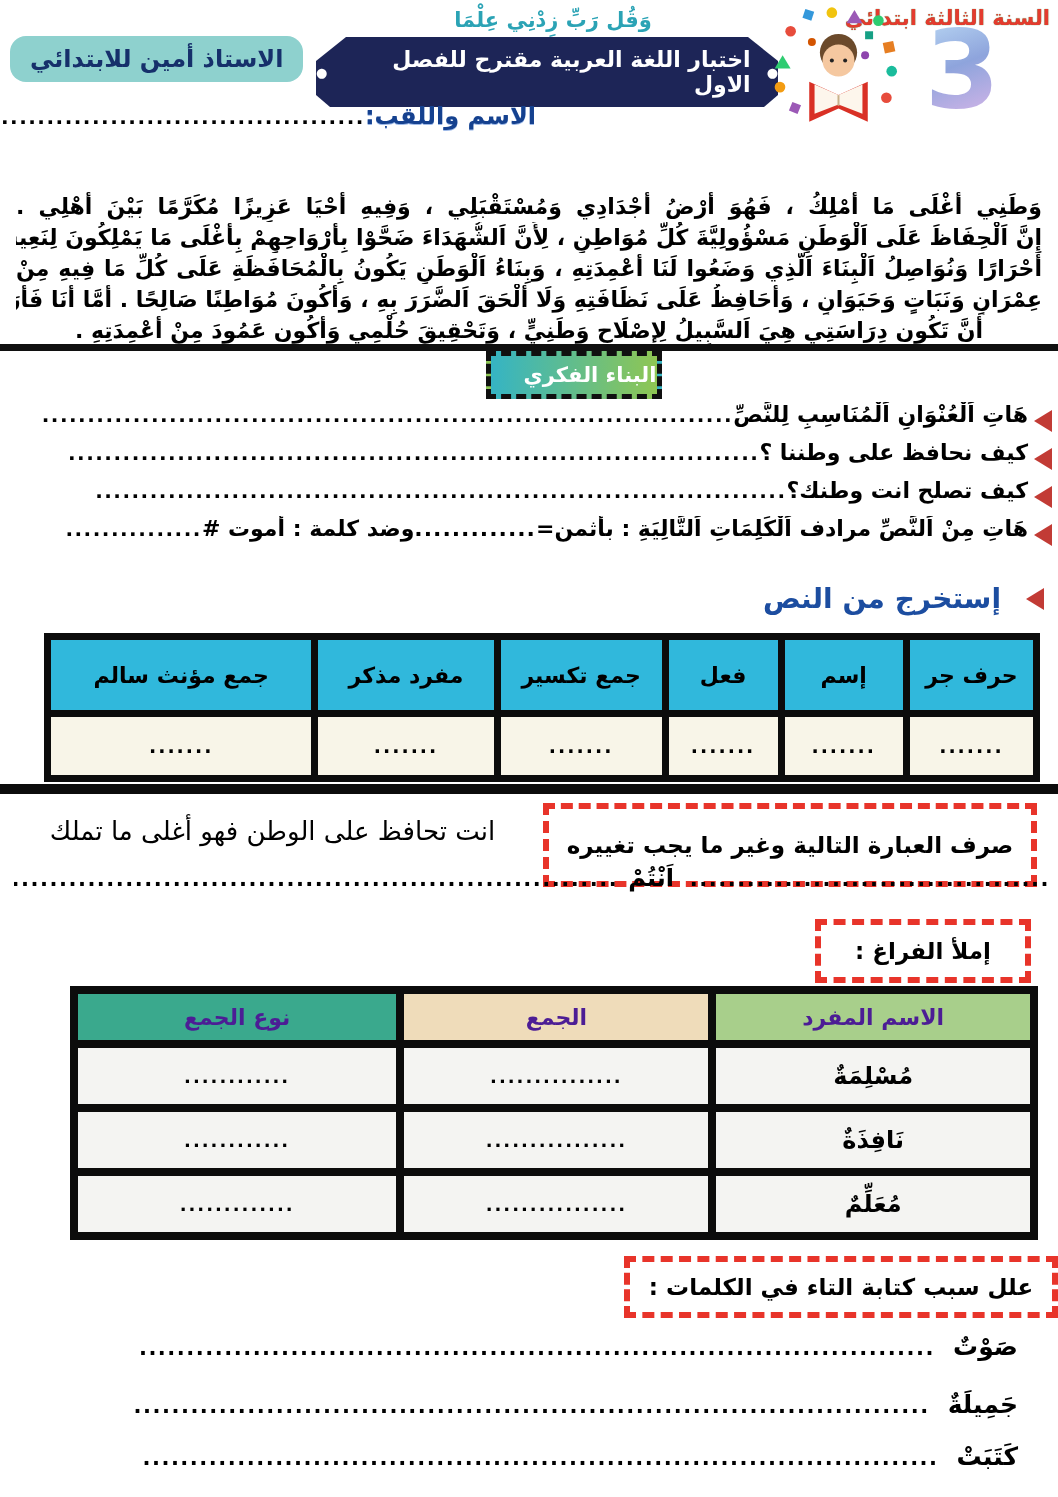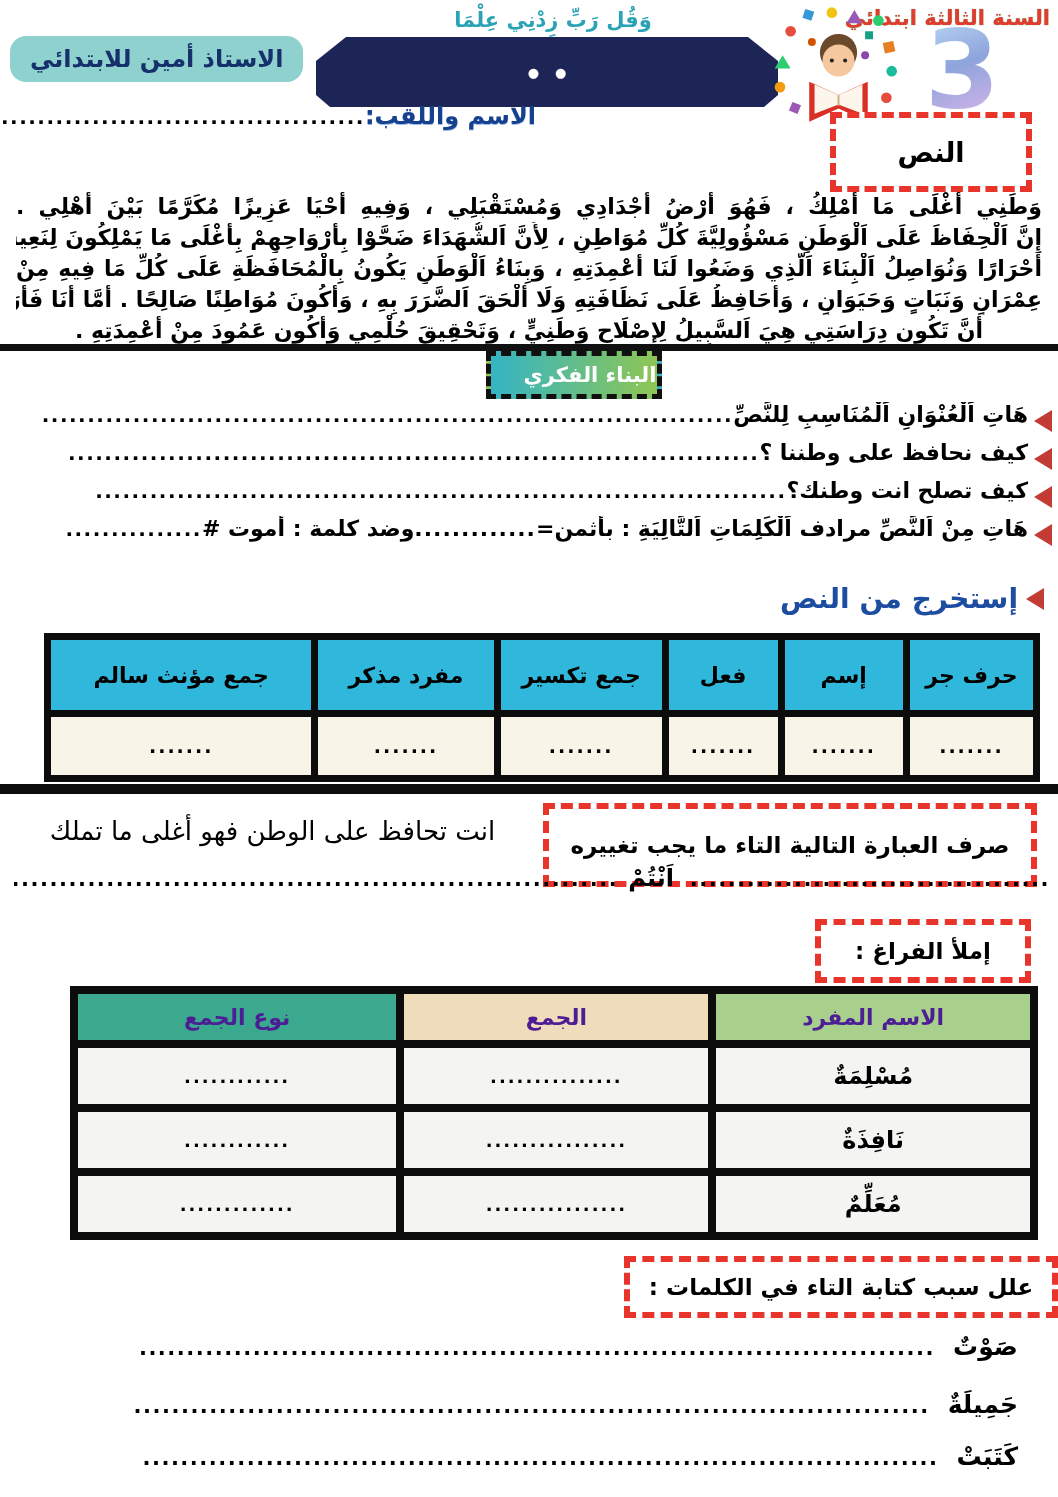"اختبار اللغة العربية مقترح للفصل" span.banner-title { html: none -> <span>اختبار اللغة العربية مقترح للفصل الاول</span> }
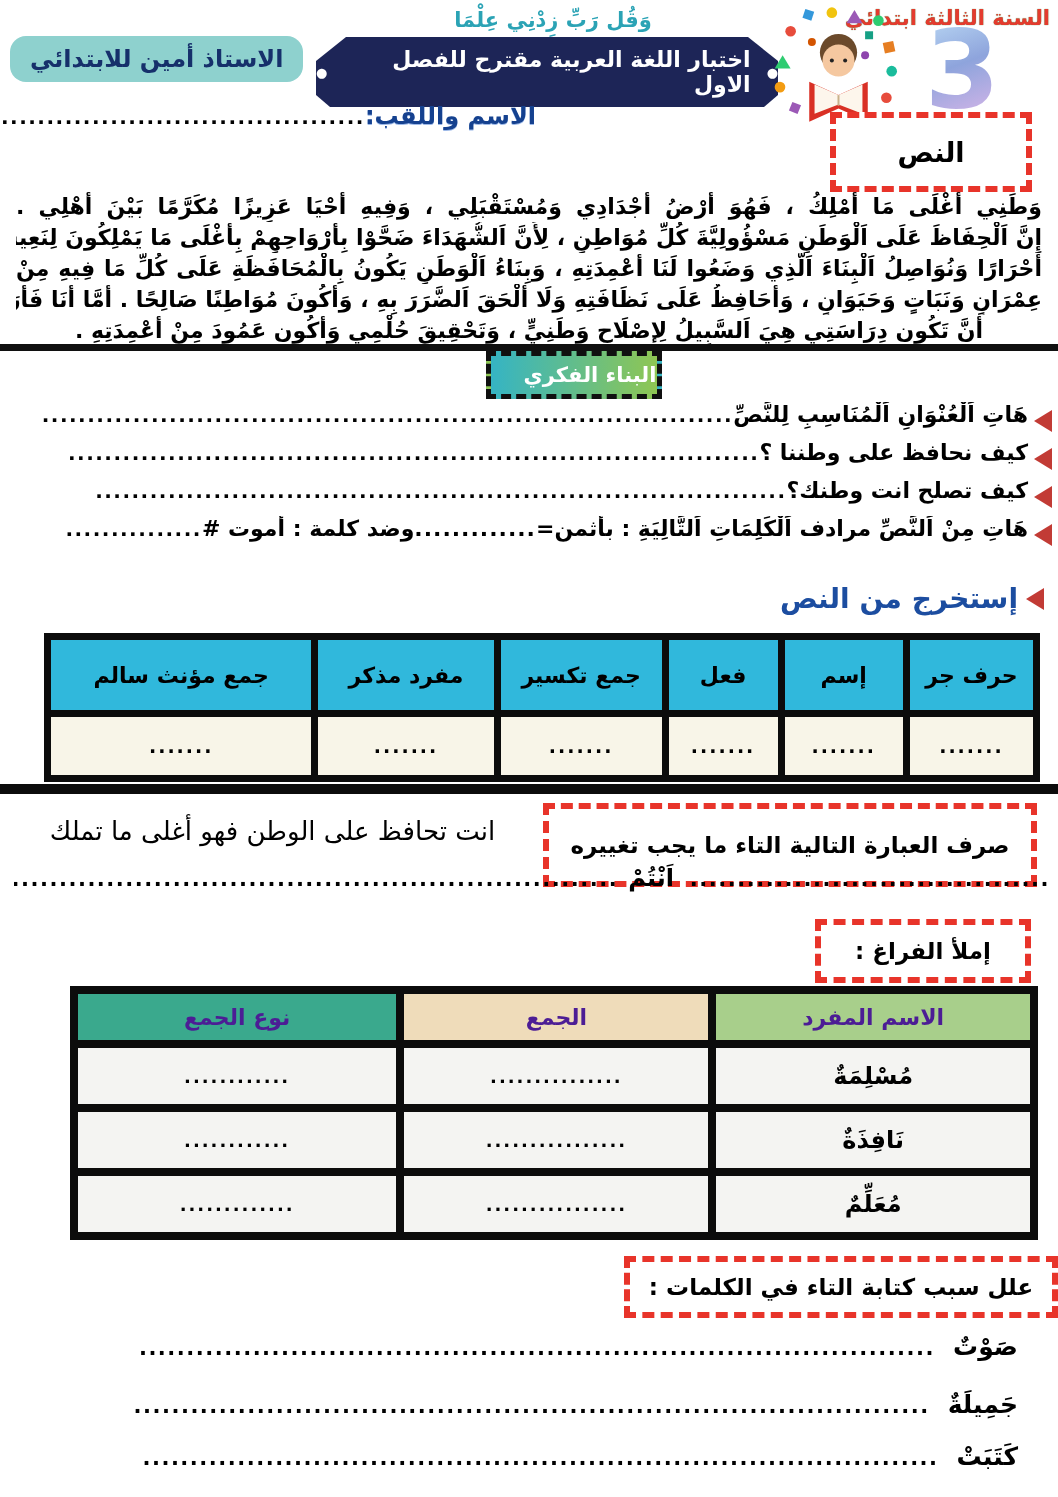"النص" div.nass-box { html: <div>النص</div> -> none }
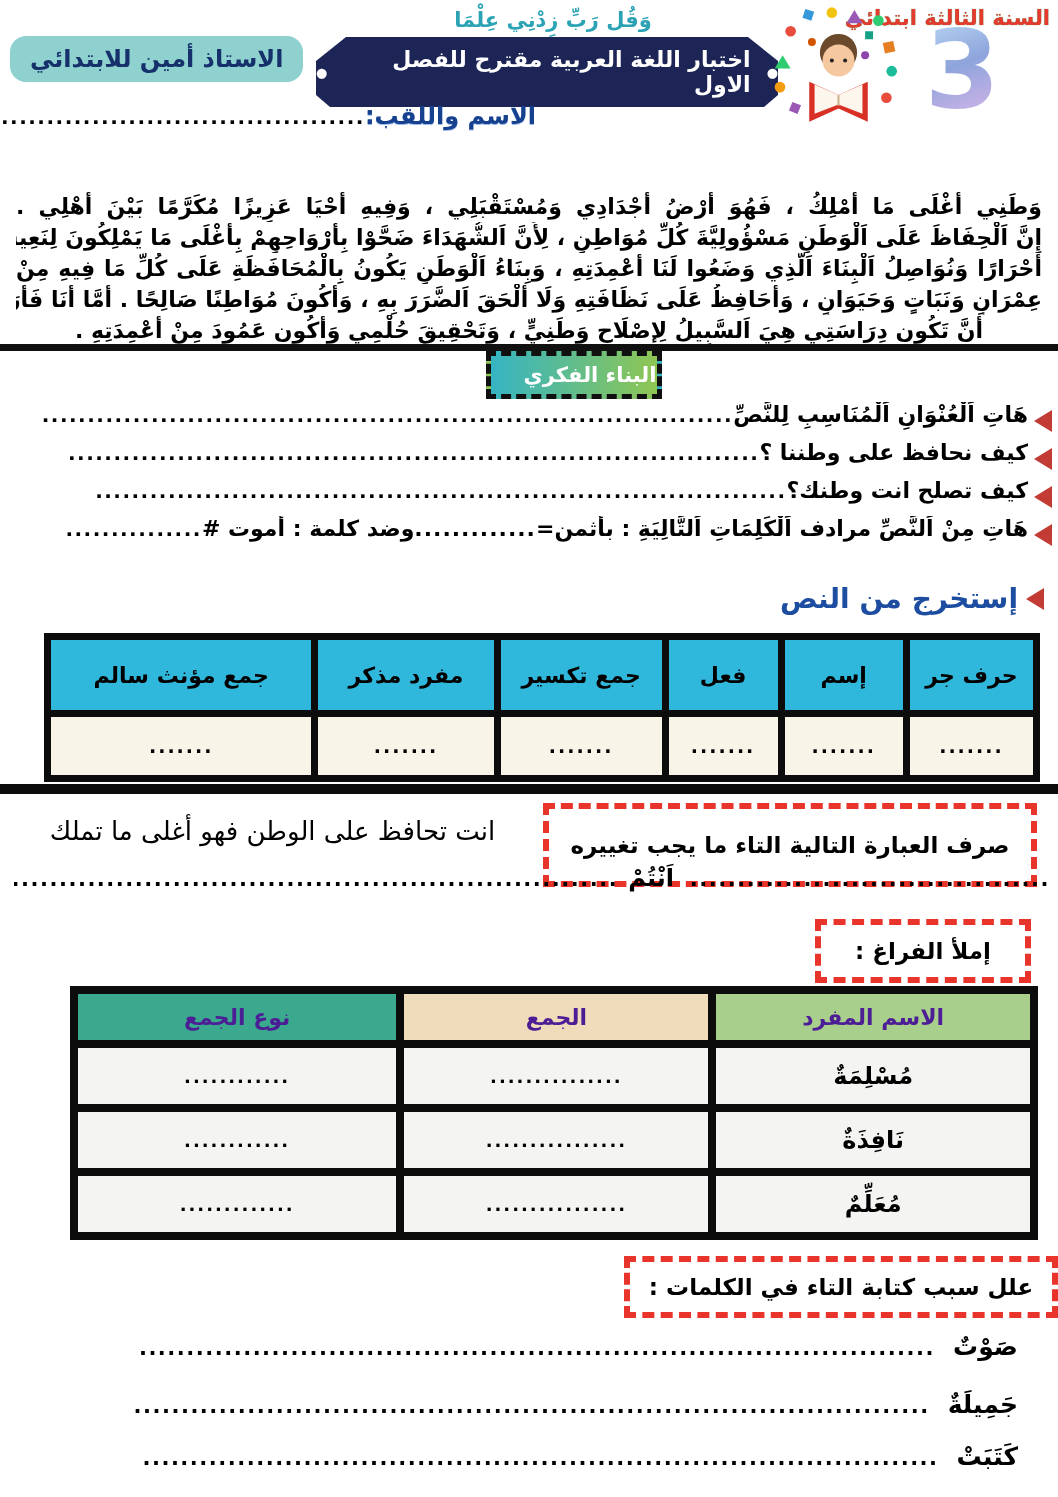"إستخرج من النص" .extract-row { gap: none -> 17px }
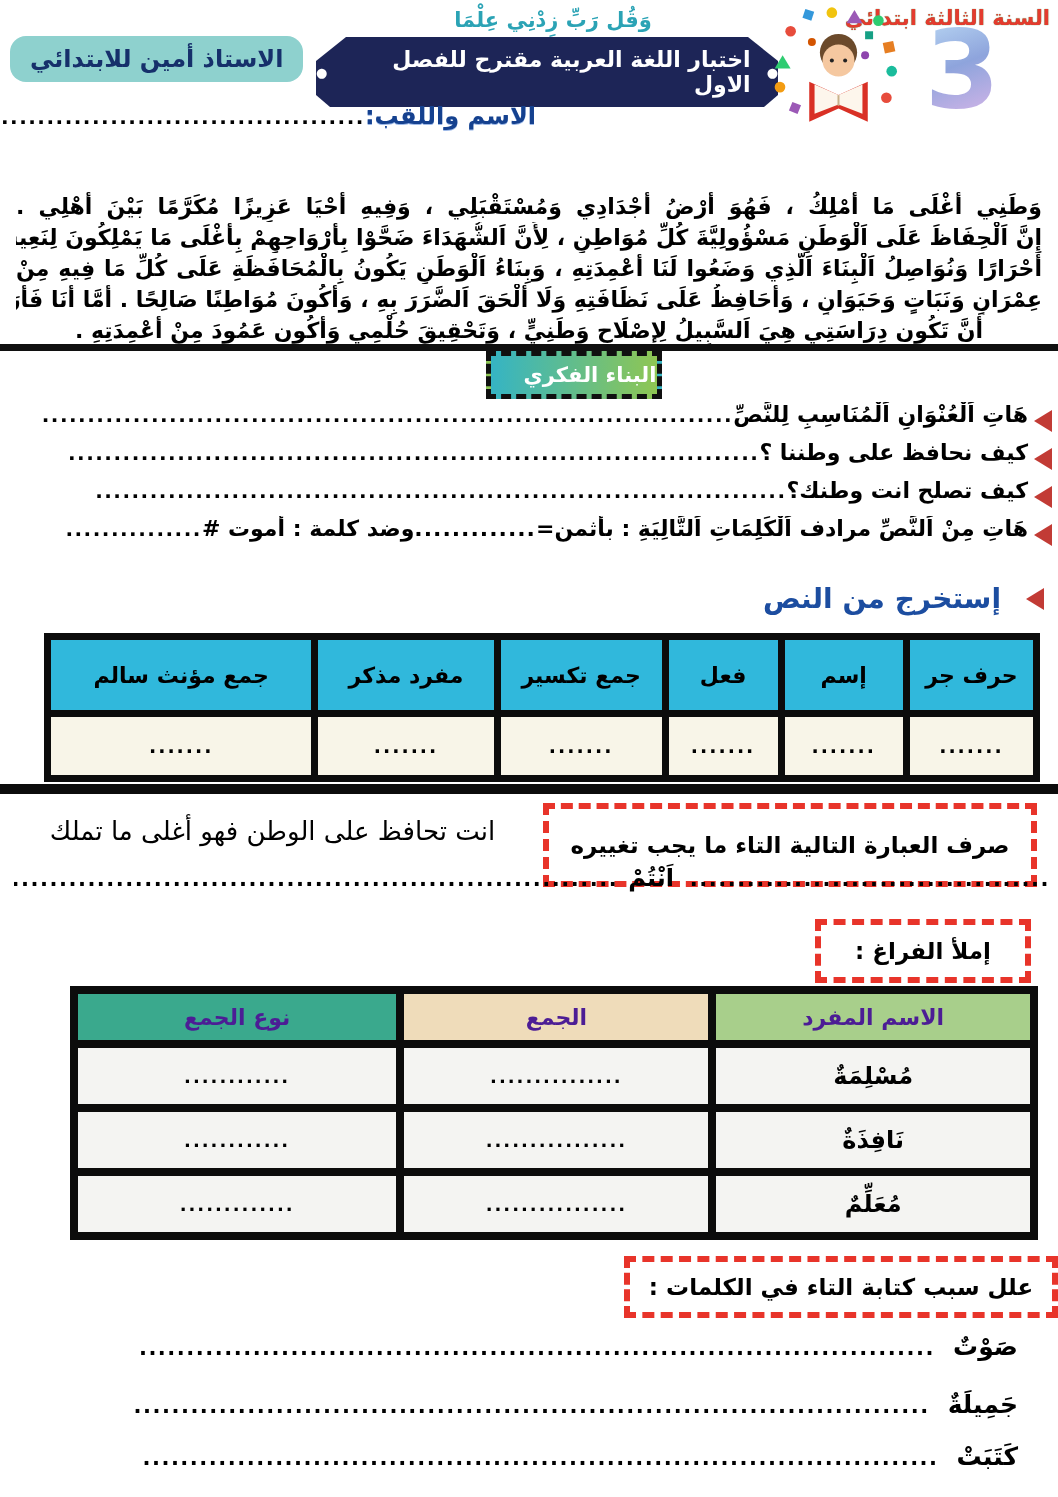"صرف العبارة التالية التاء ما" div.red-box { text: التاء -> وغير }
